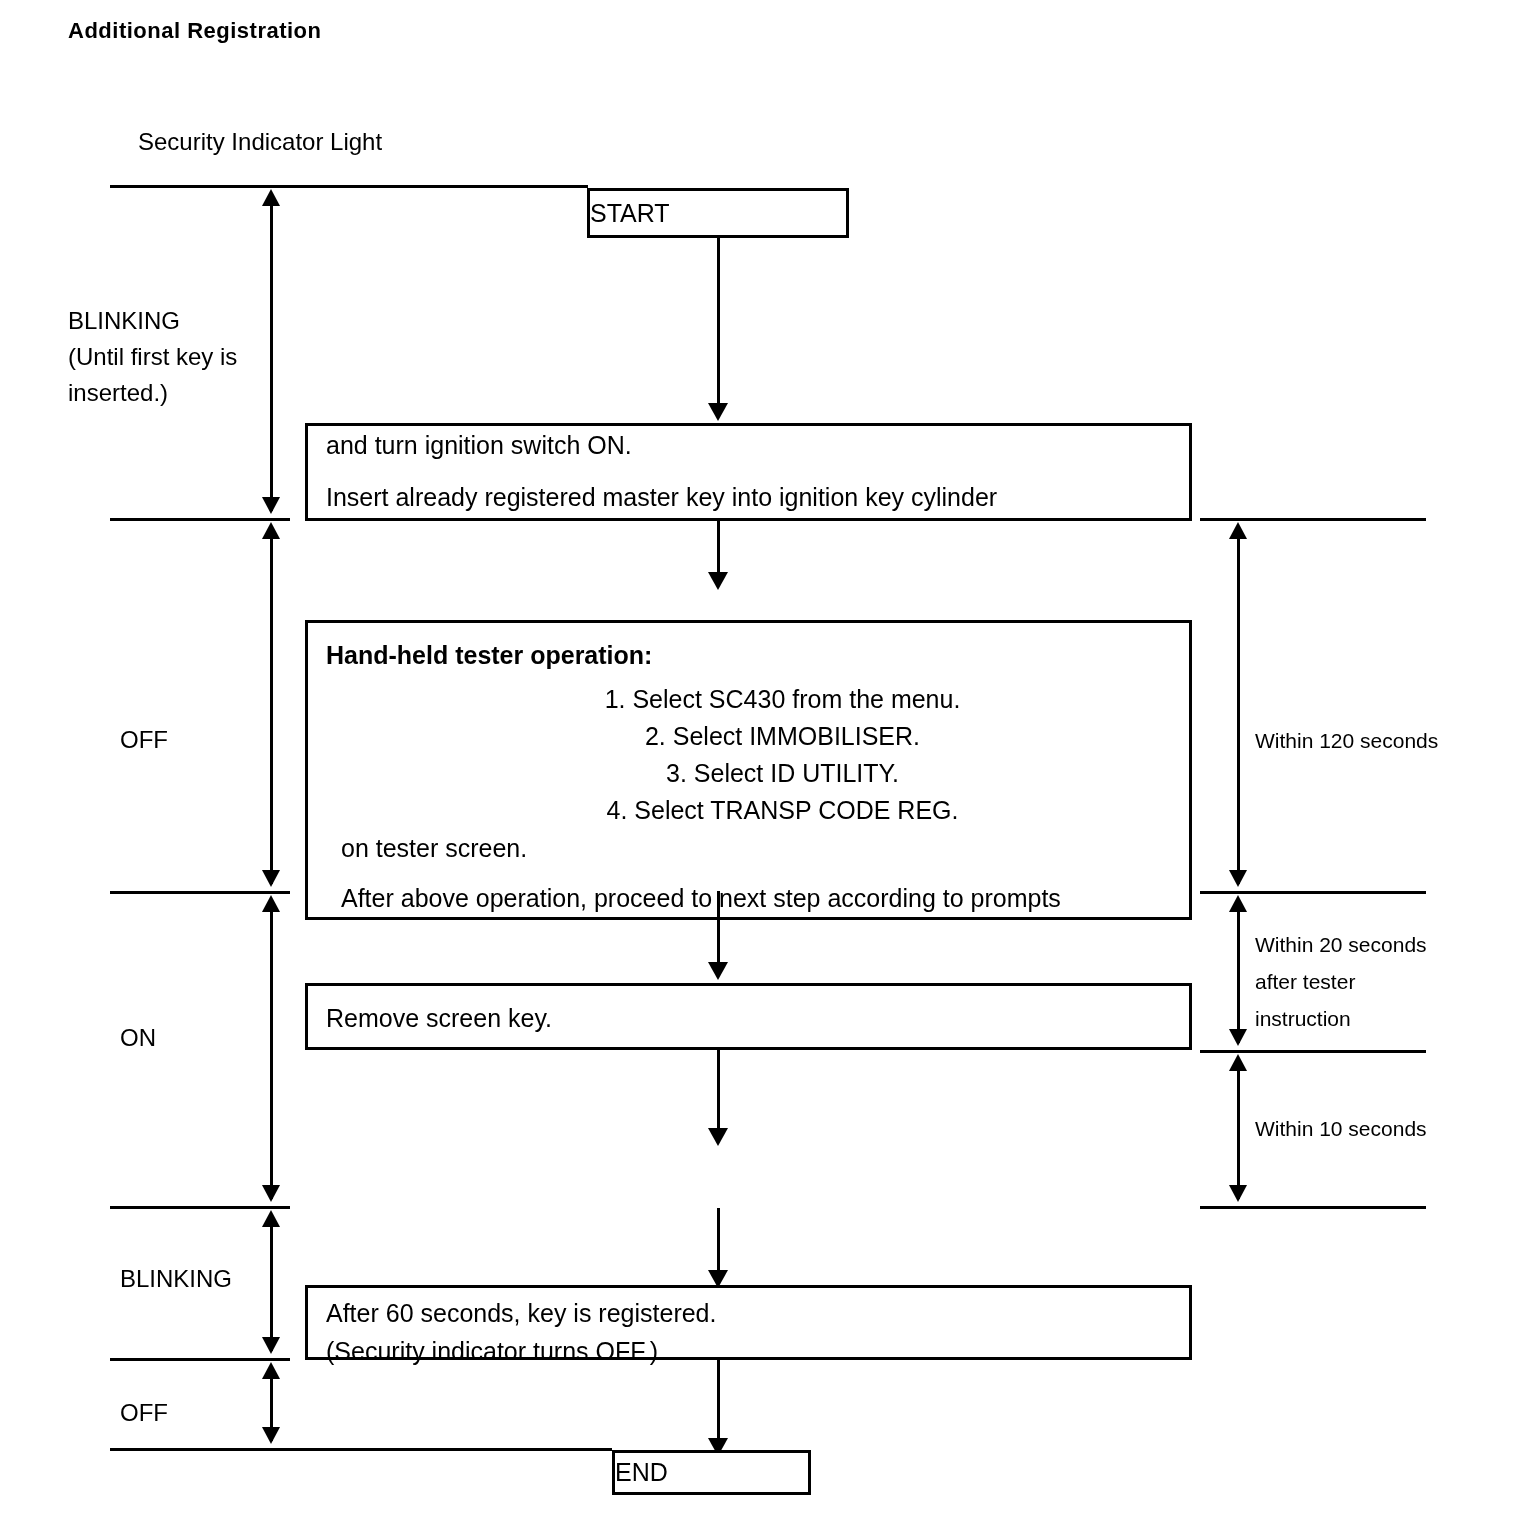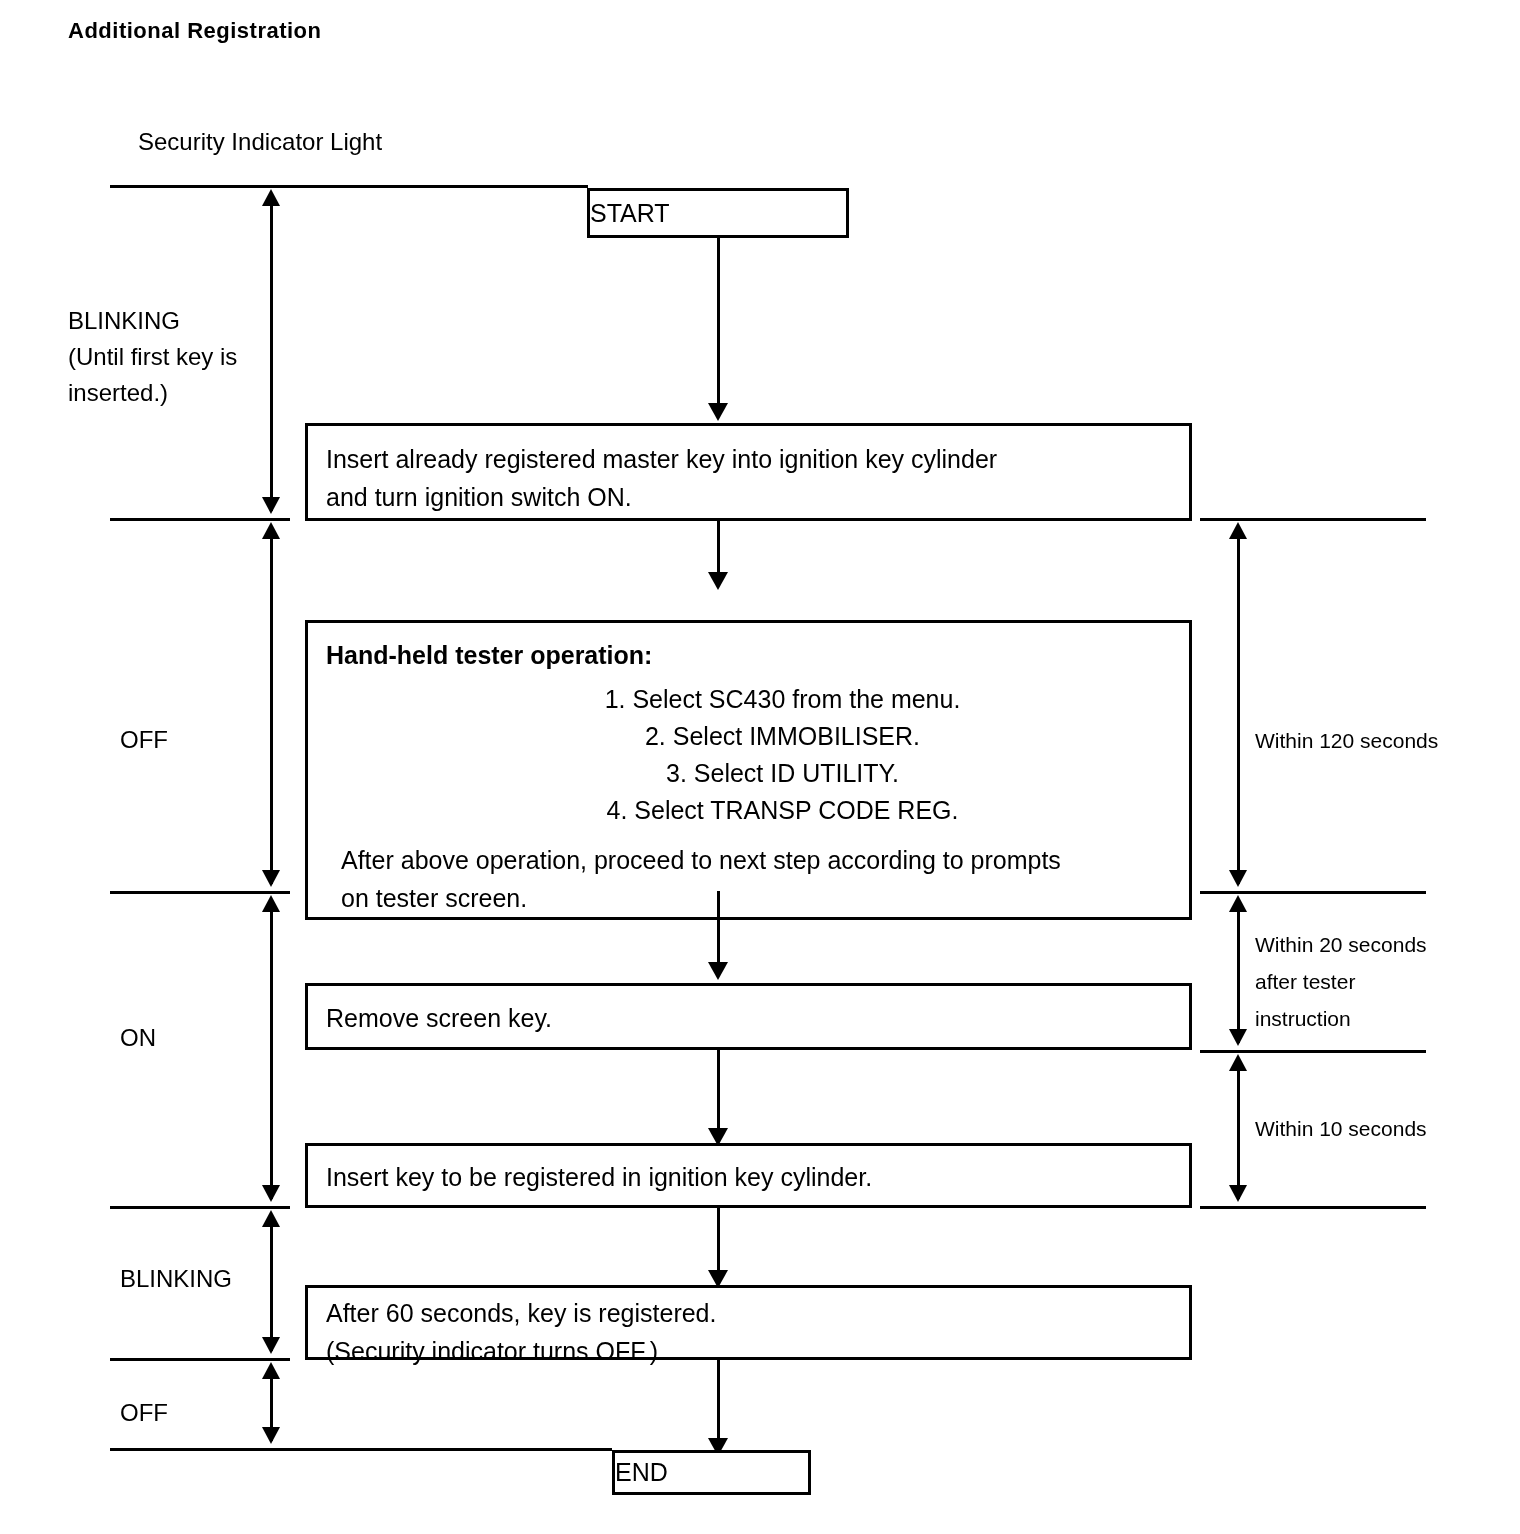"Insert already registered master key" div.pbox-text { order: before "and turn ignition switch ON." -> after "and turn ignition switch ON." }
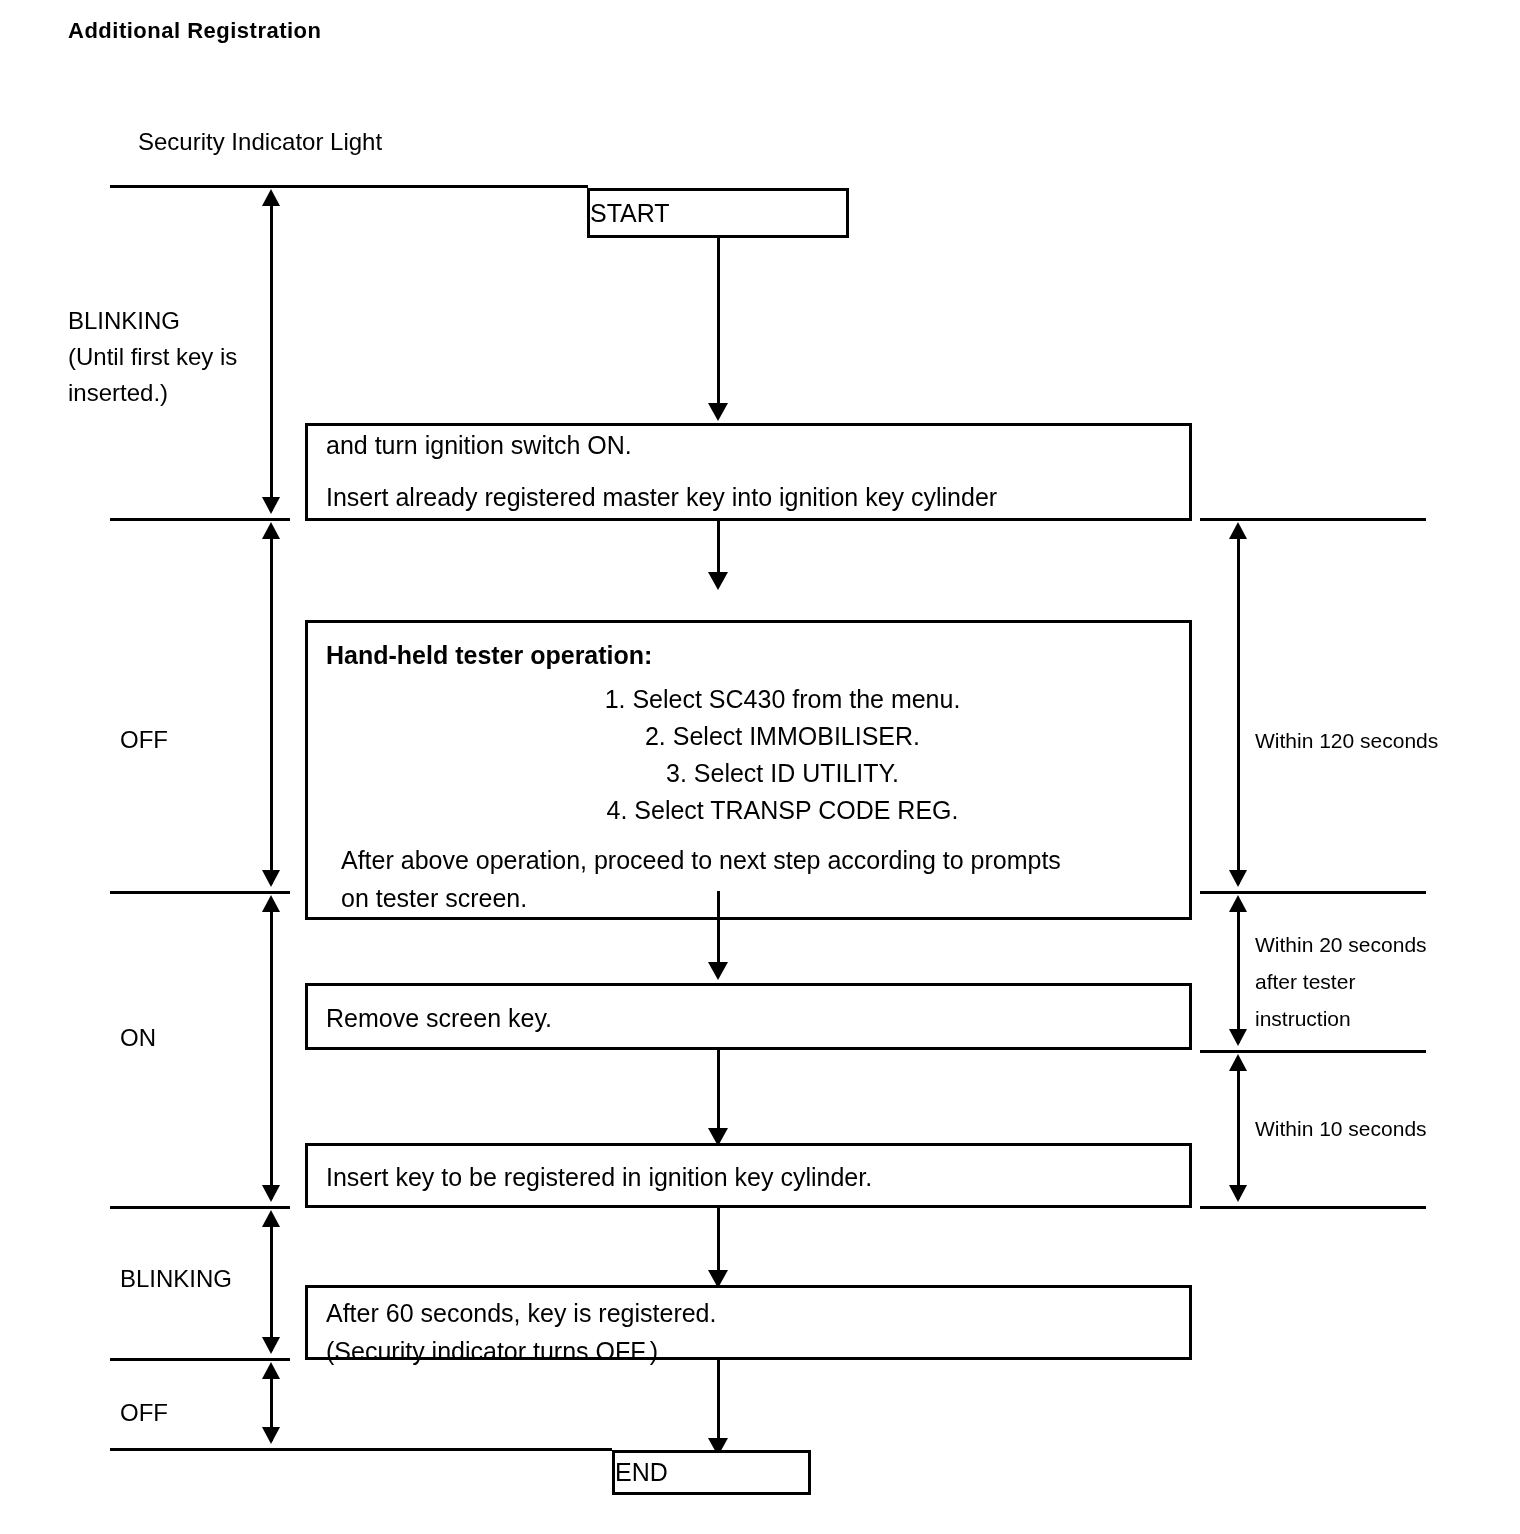"After above operation, proceed to" div.pbox-text { order: before "on tester screen." -> after "on tester screen." }
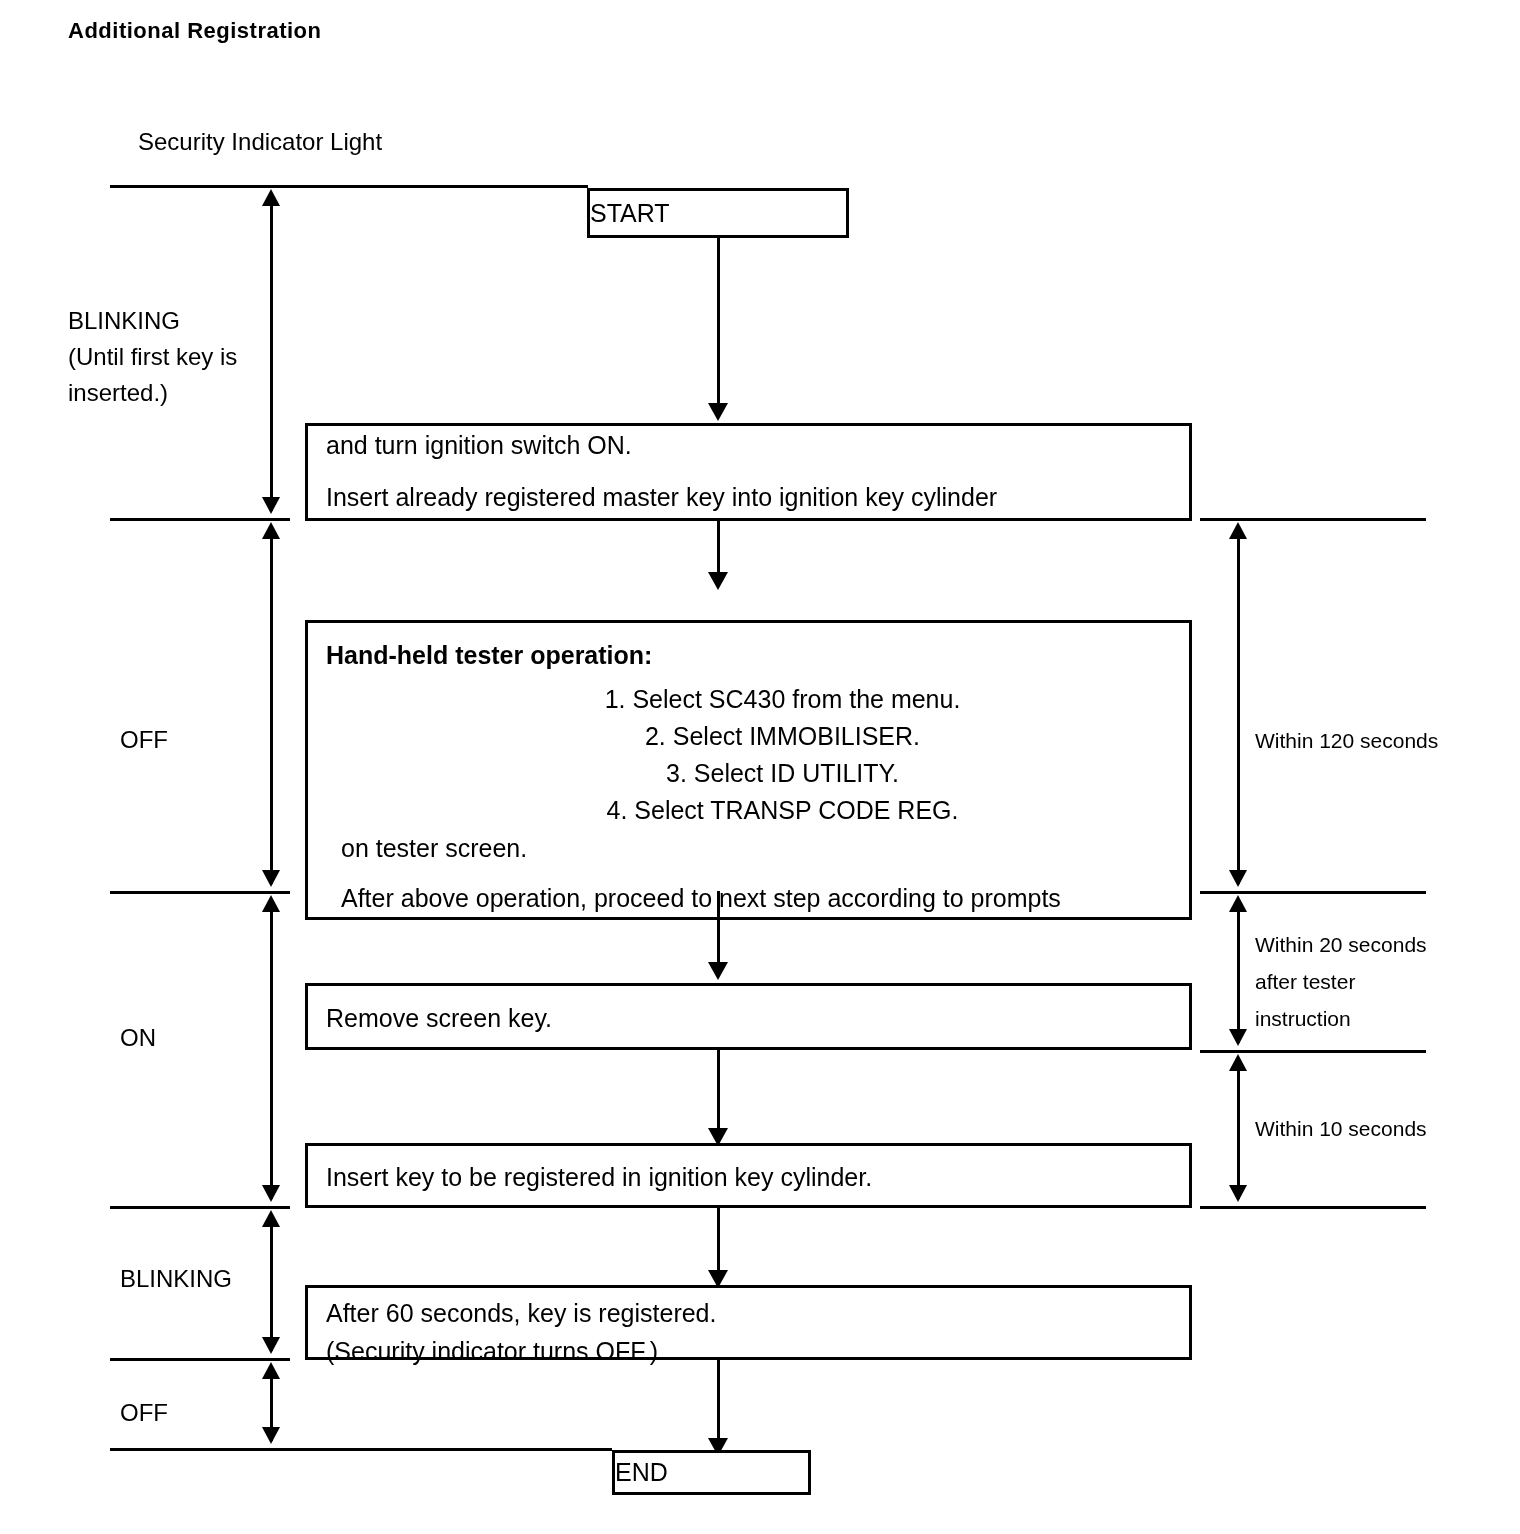"Insert key to be registered" div.abs { html: <div> <div>Insert key to be registered in ignition key cylinder.</div> </div> -> none }
